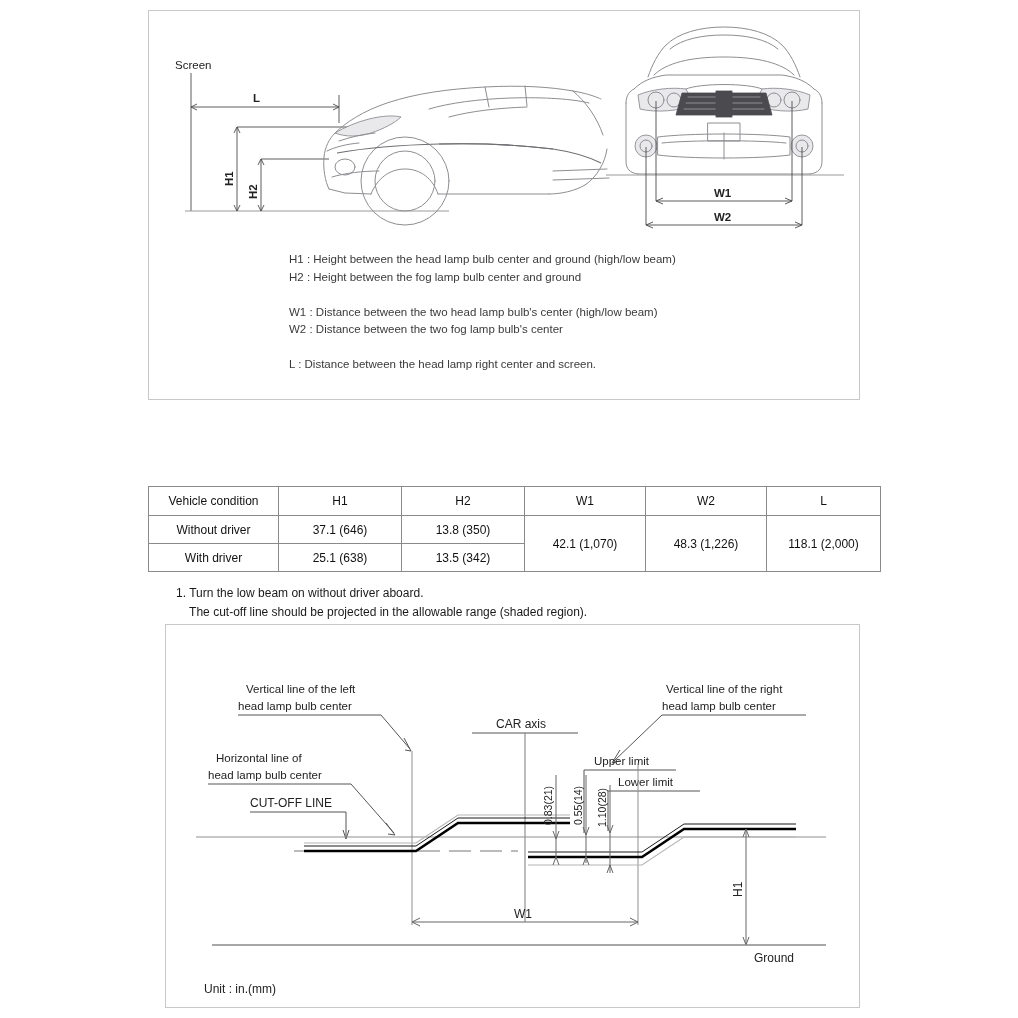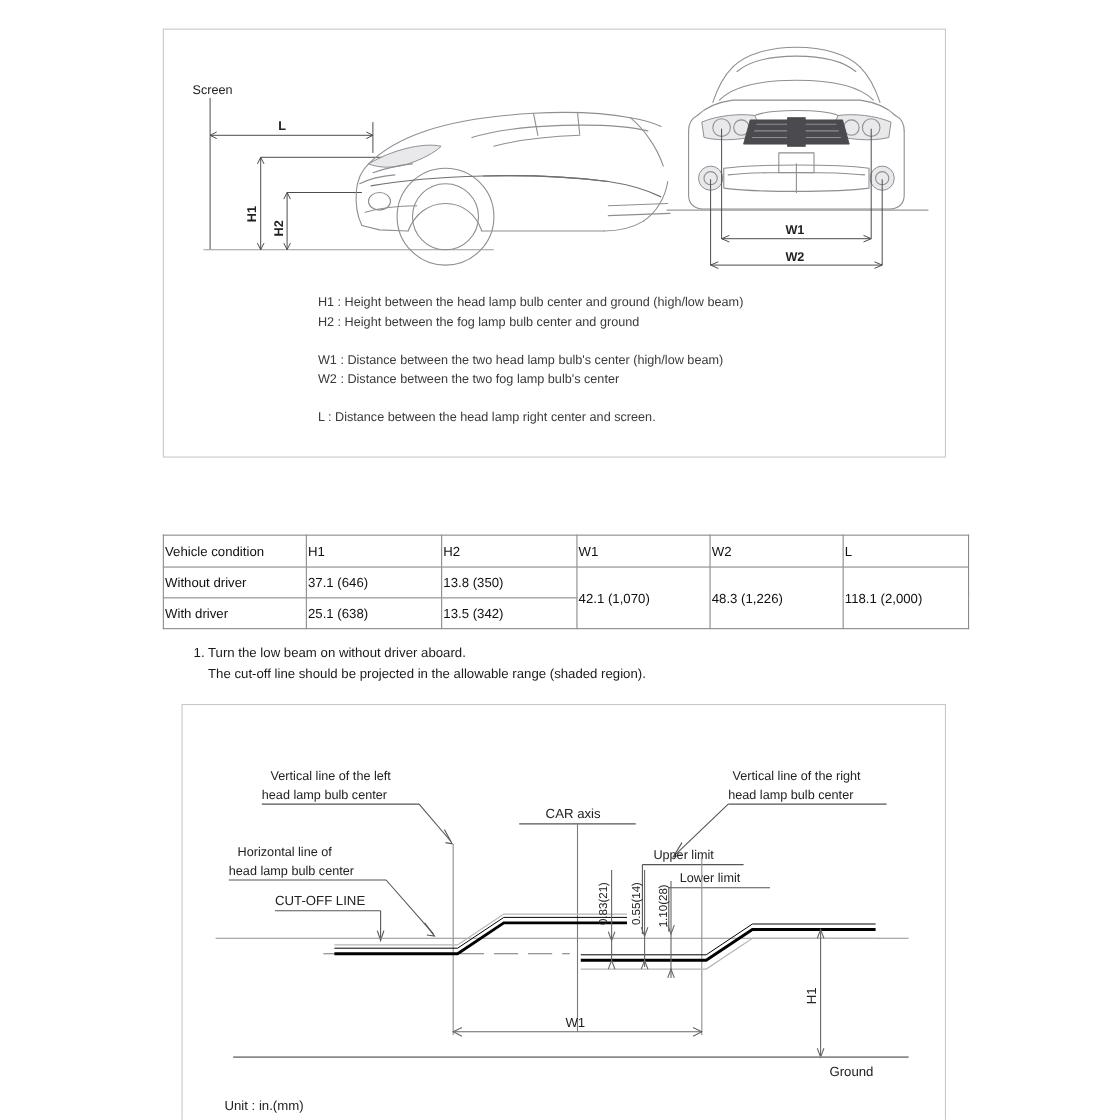"Screen" .box { margin-top: 16px -> none }
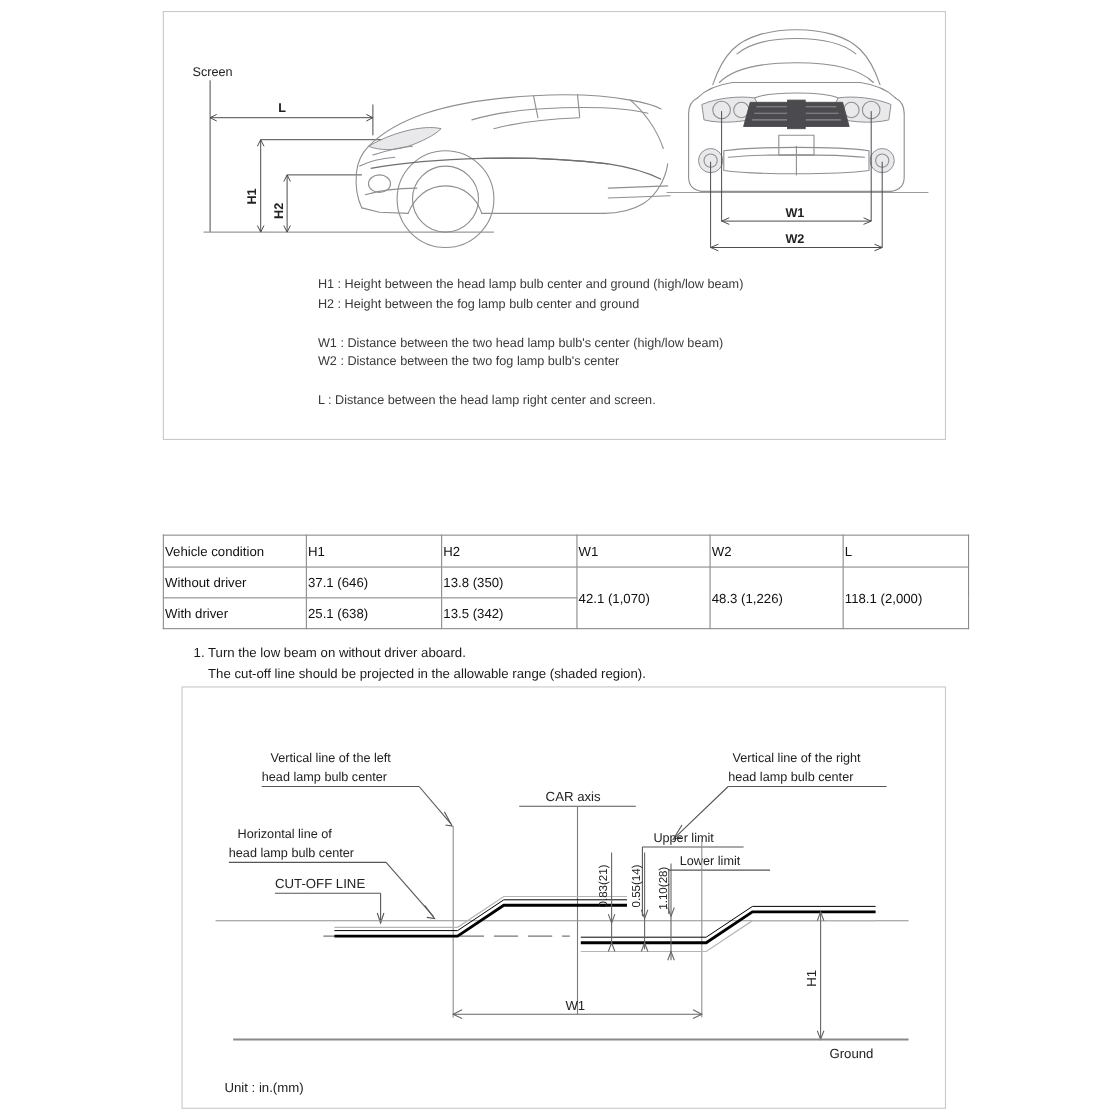"Vehicle condition" #data-table td,#data-table th { text-align: left -> center }
